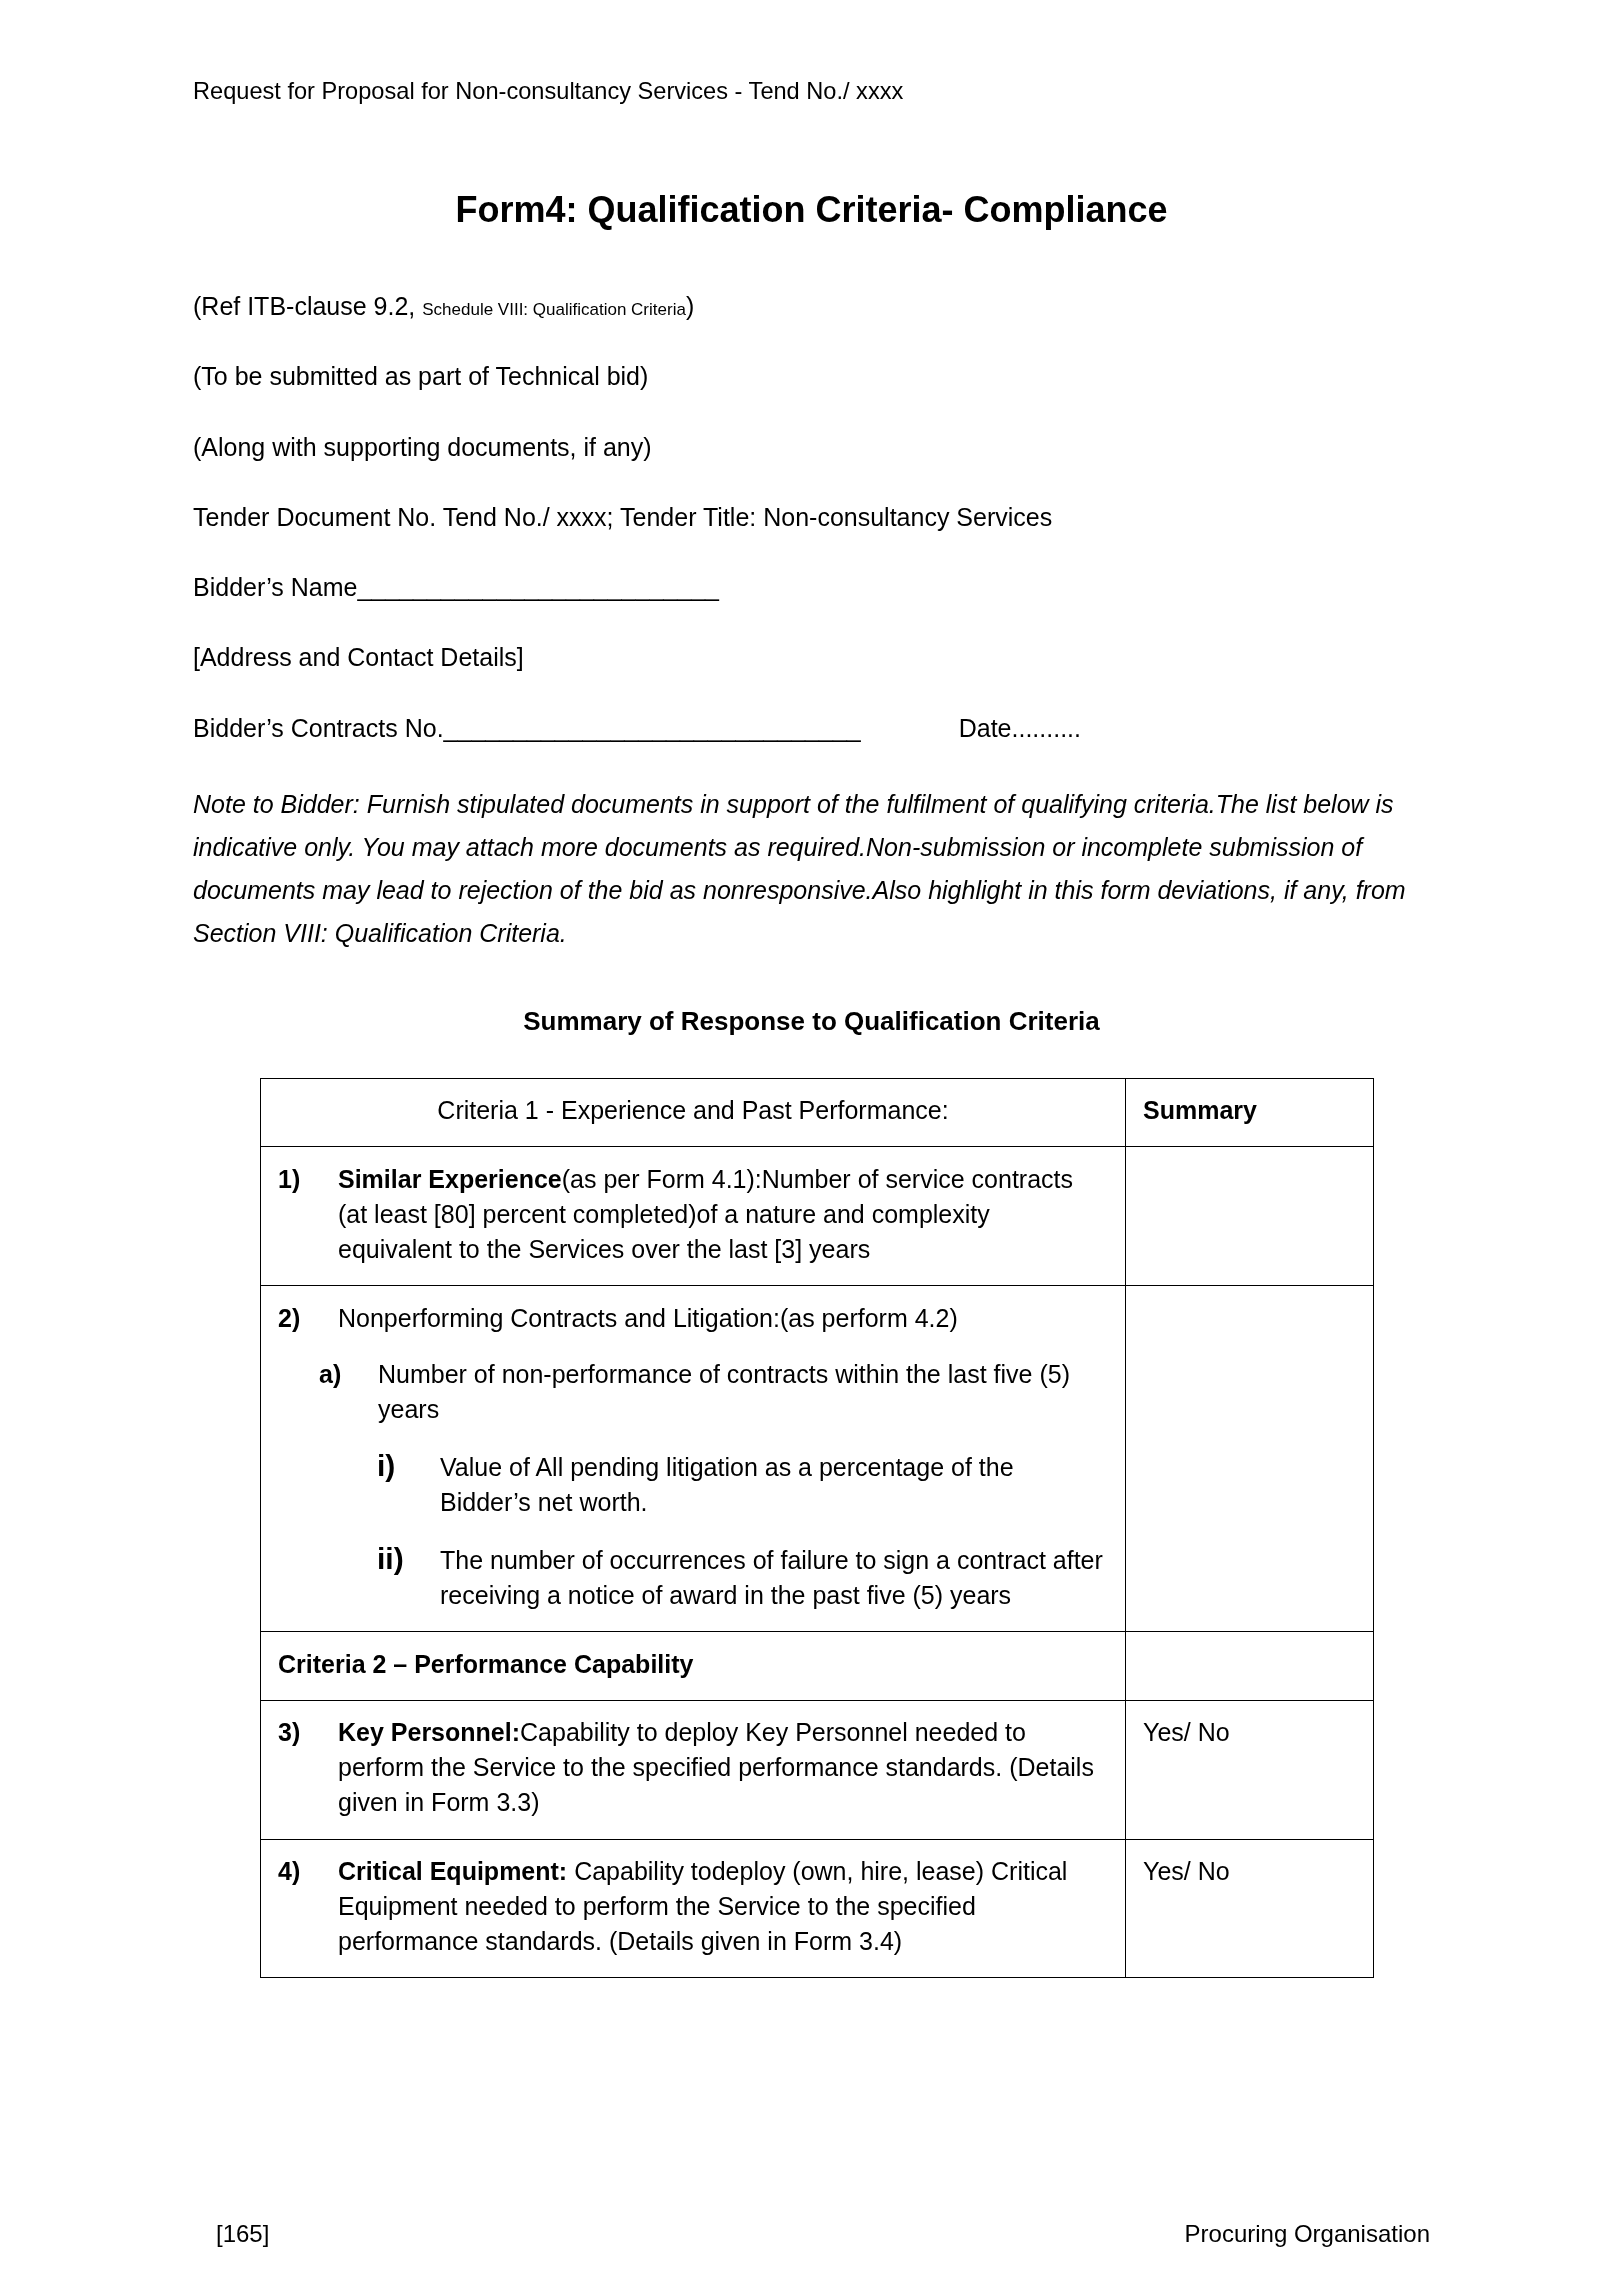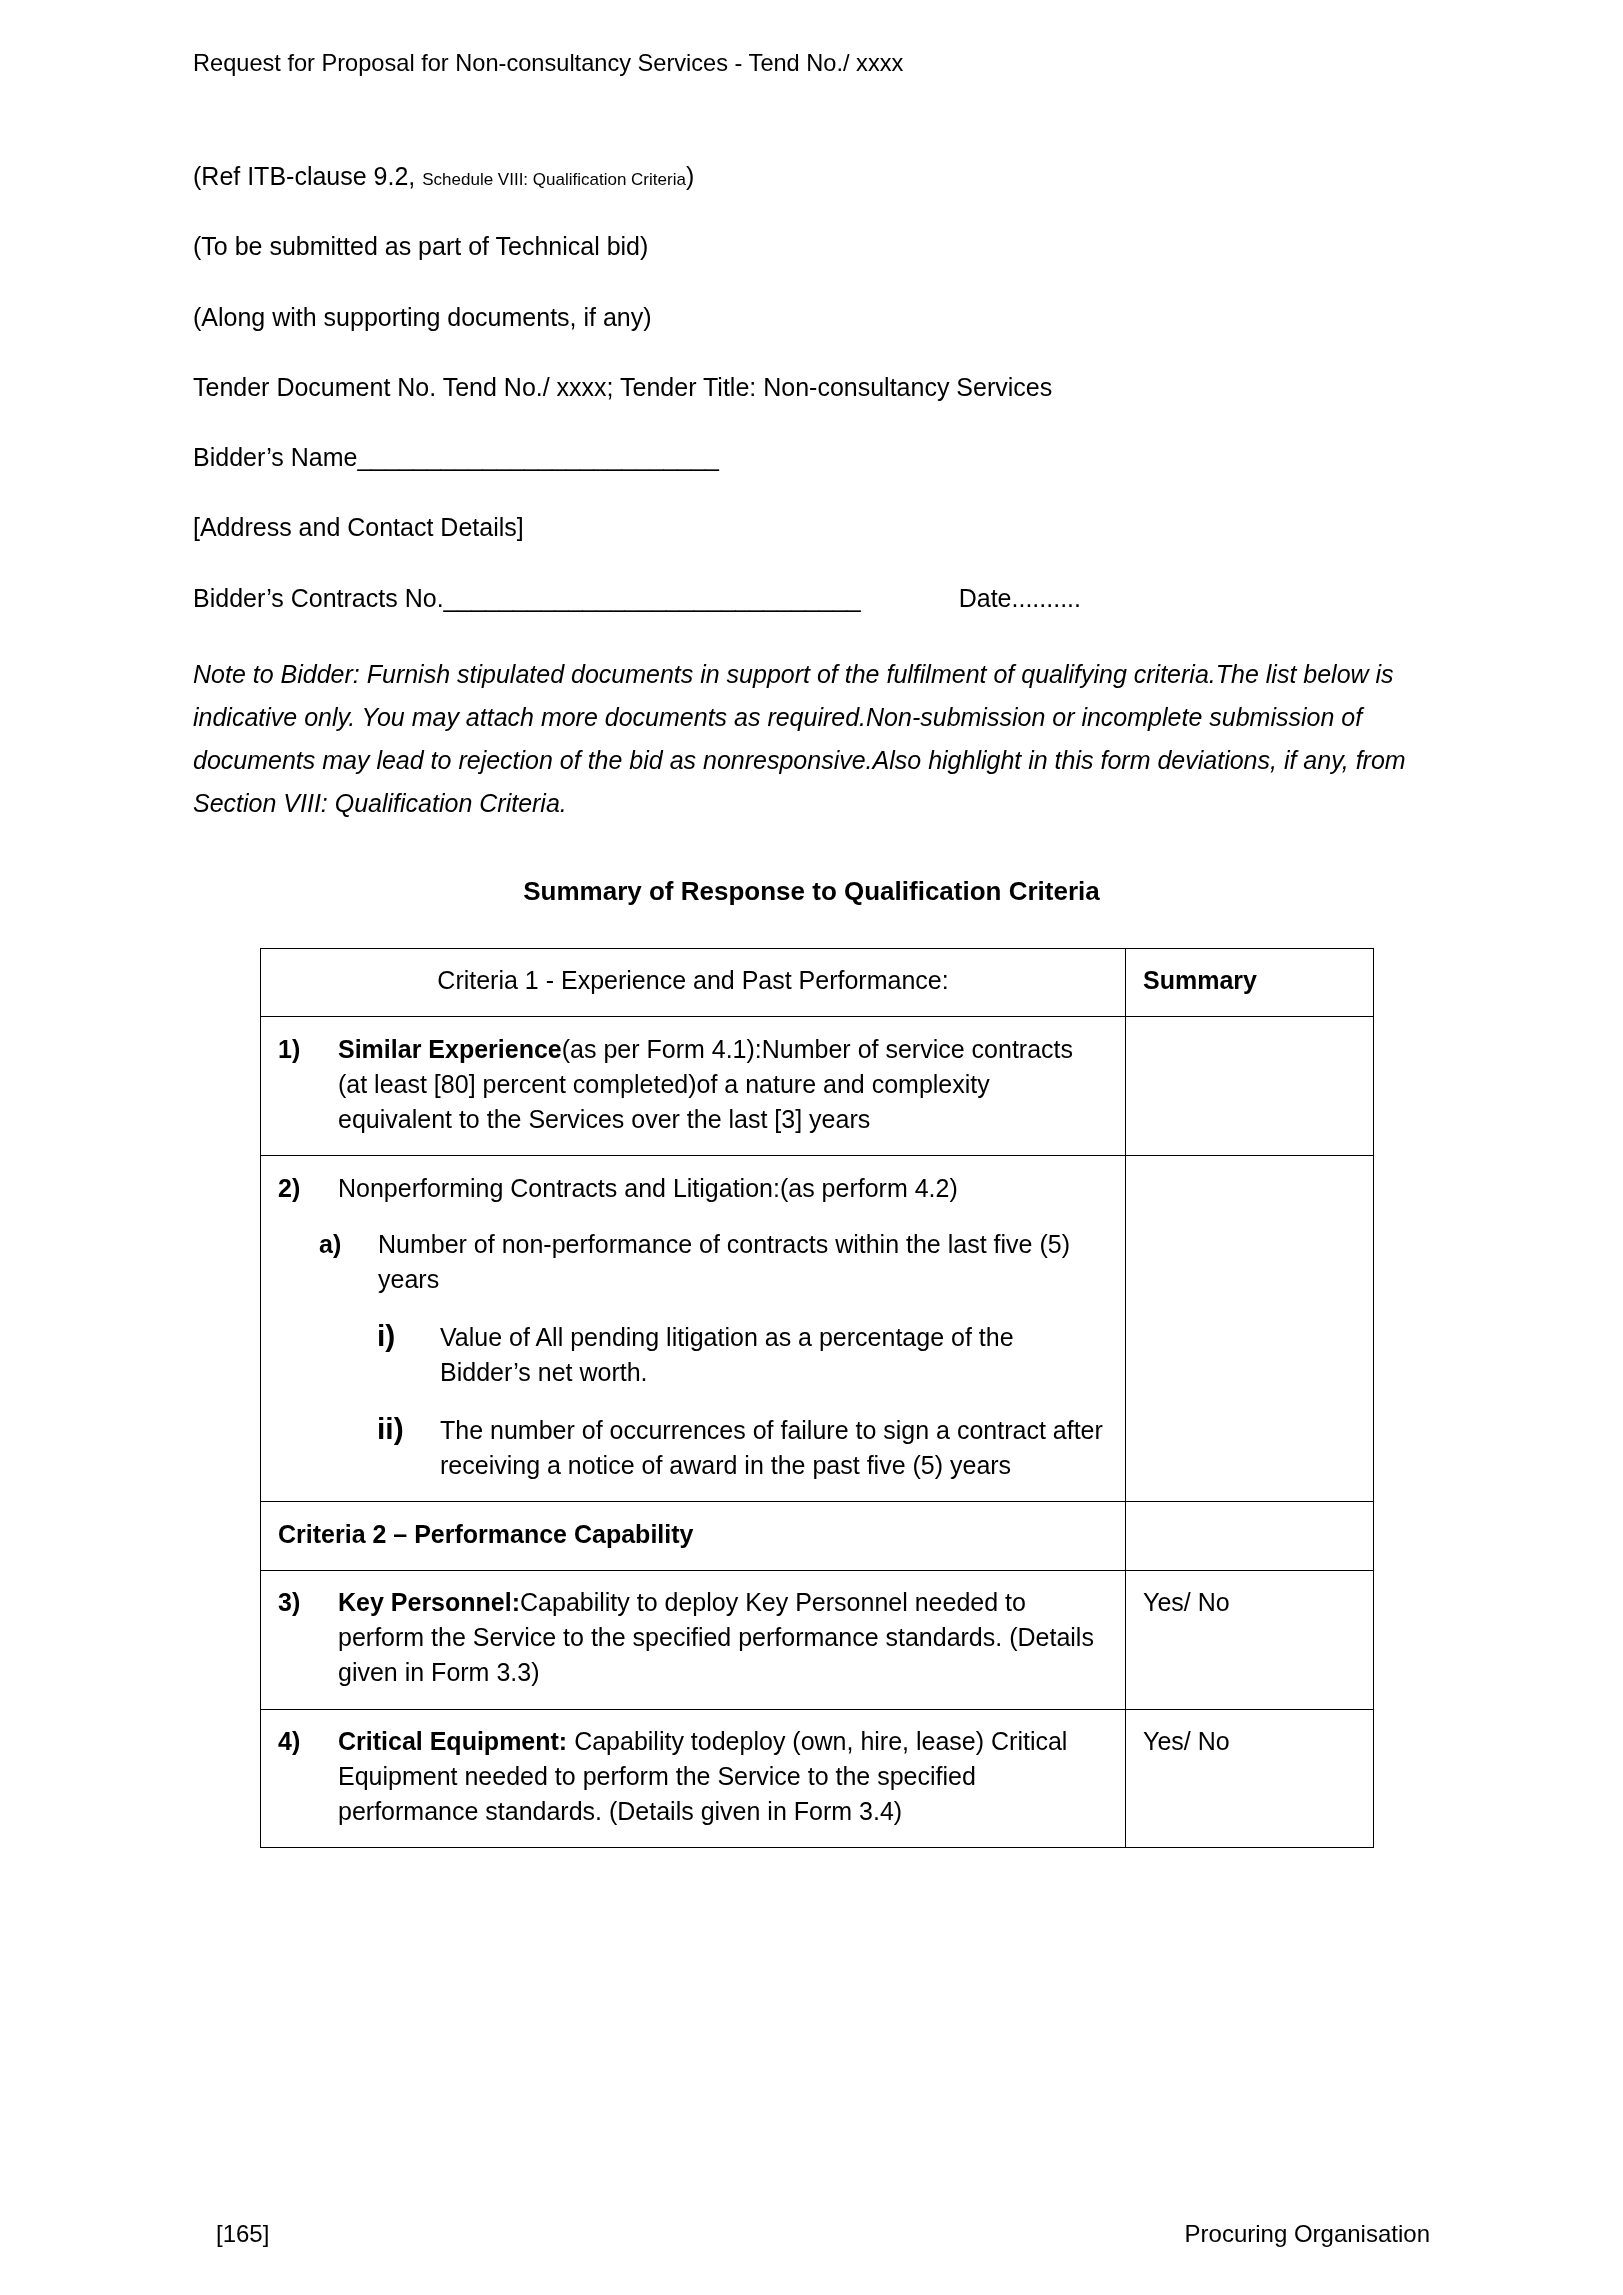"Request for Proposal for Non-consultancy" .page { padding: 50px 193px 0 193px -> 78px 193px 0 193px }
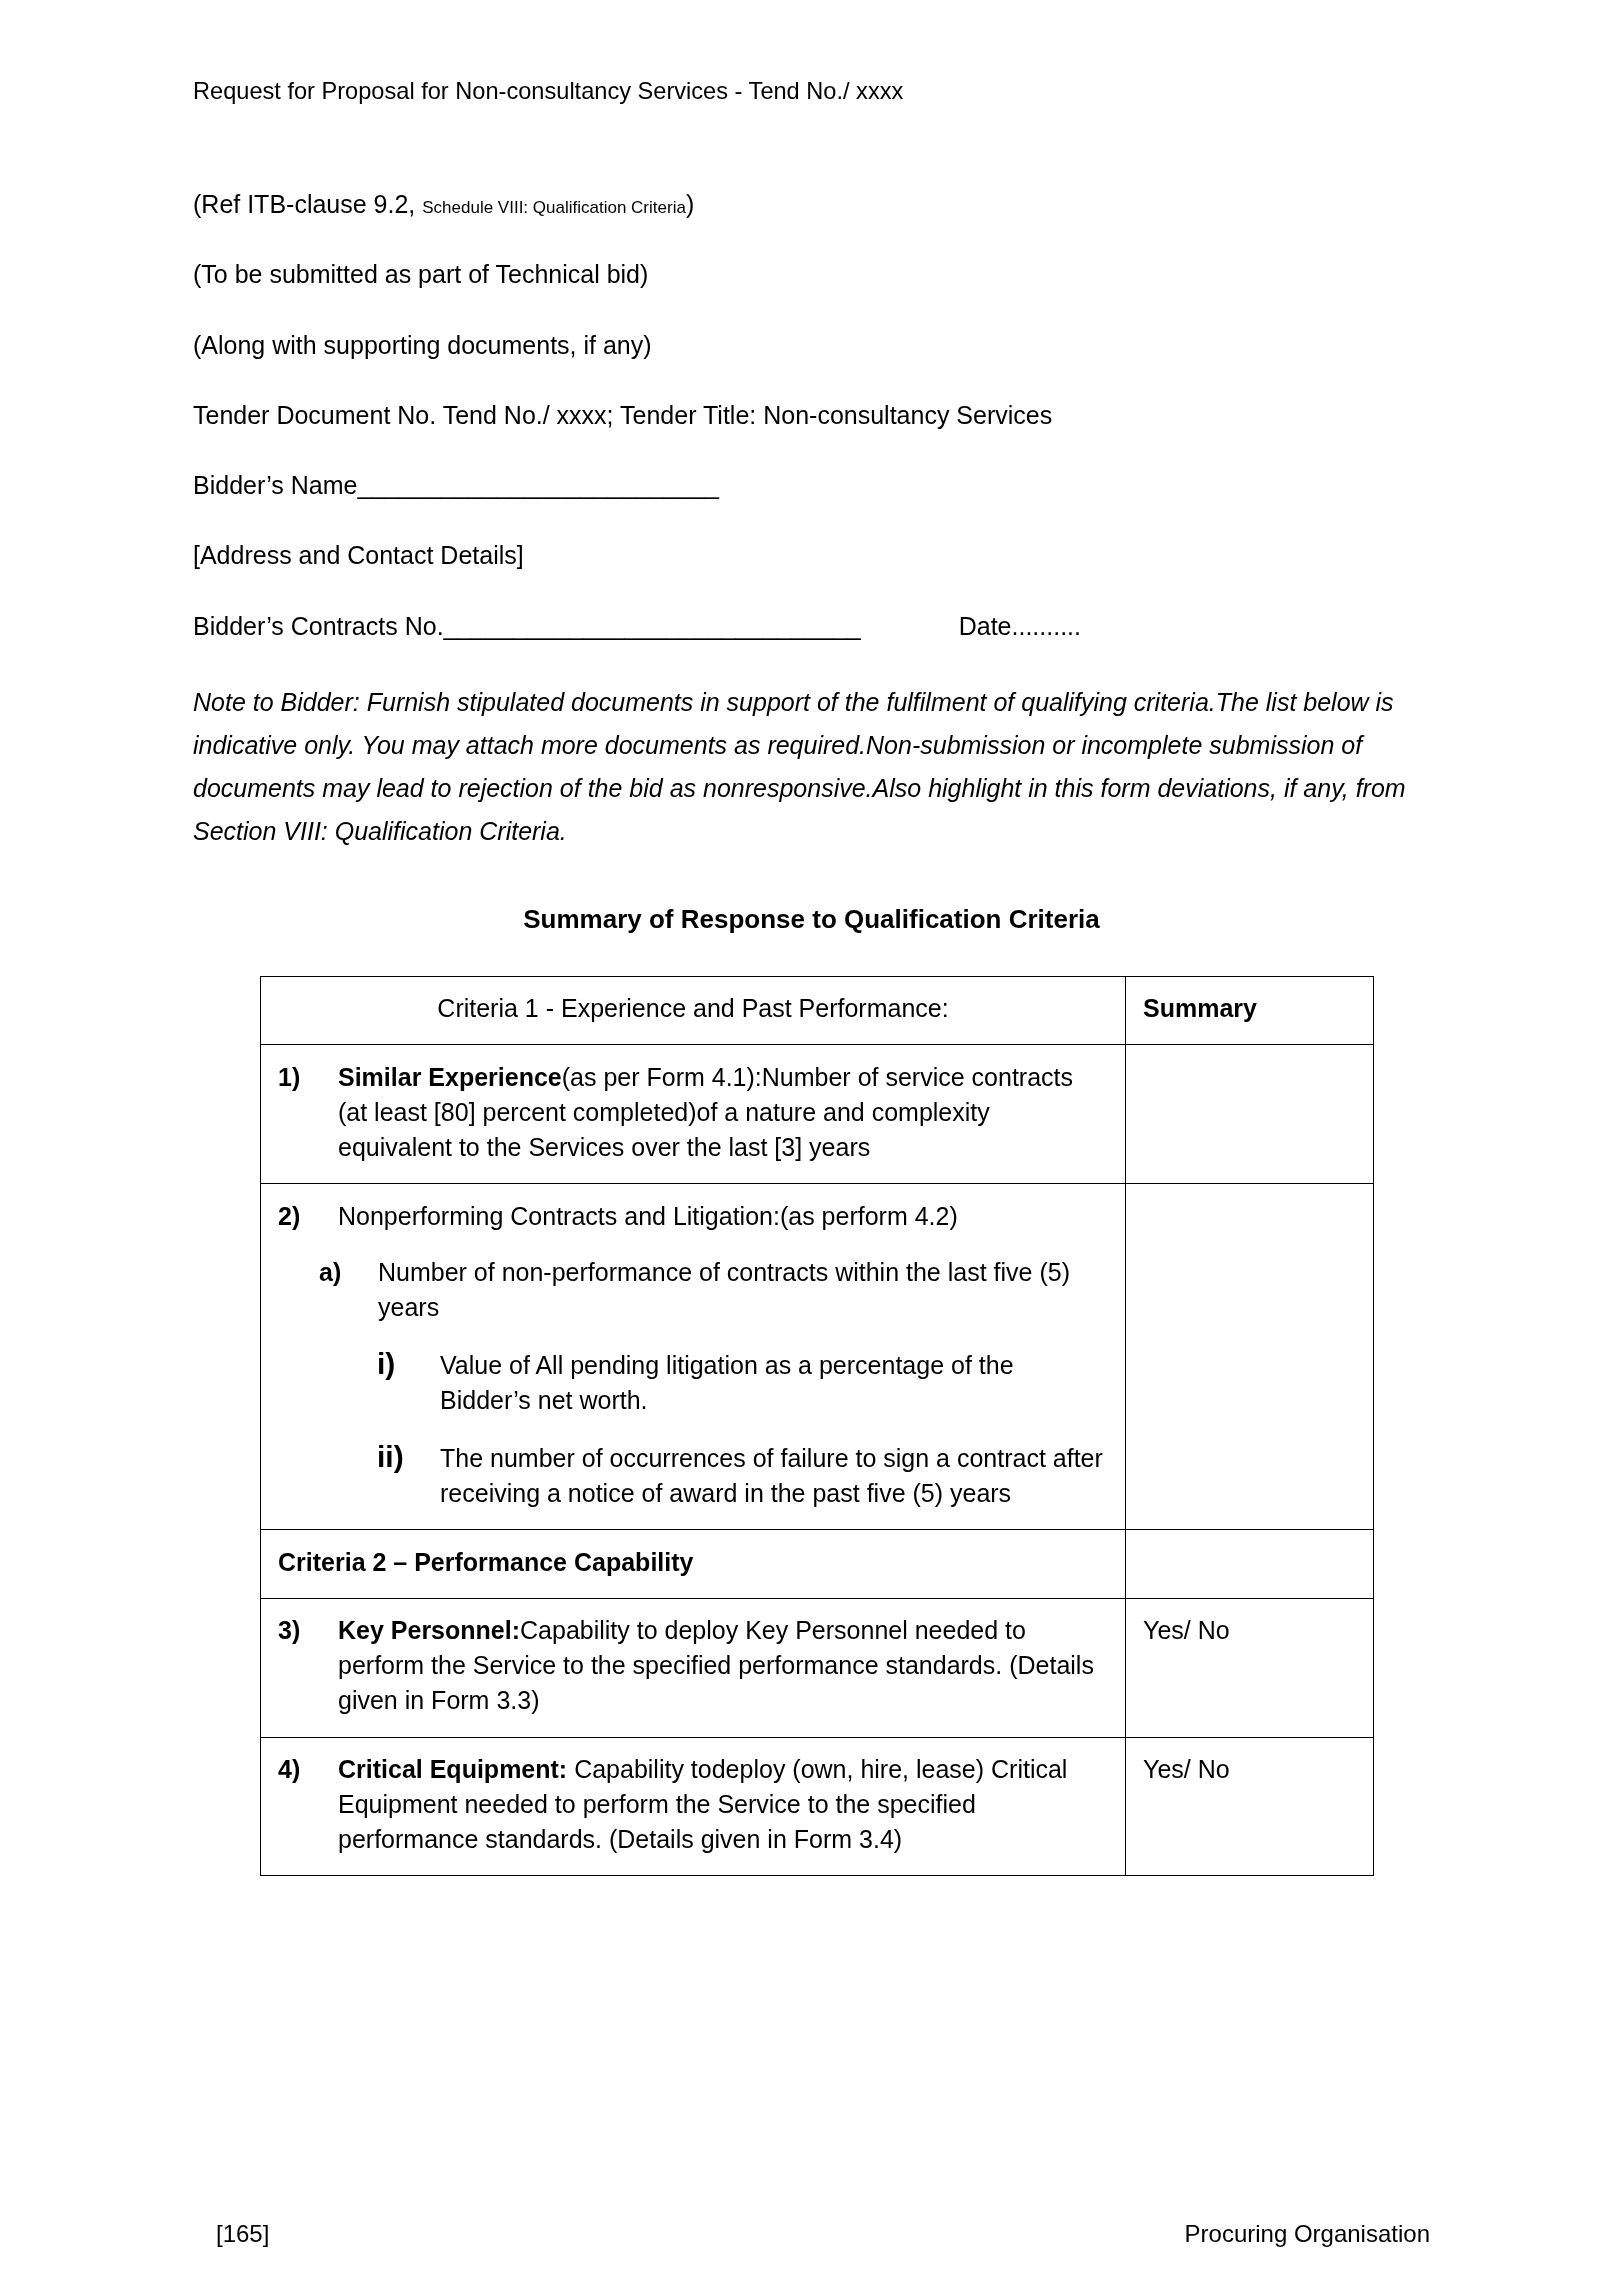"Form4: Qualification Criteria-" h1.title { html: none -> <h1>Form4: Qualification Criteria- Compliance</h1> }
